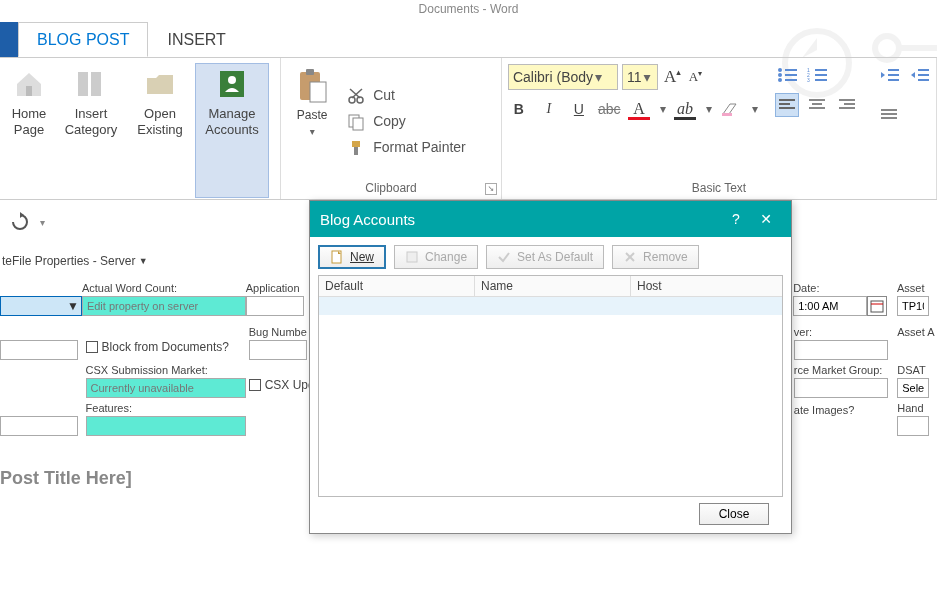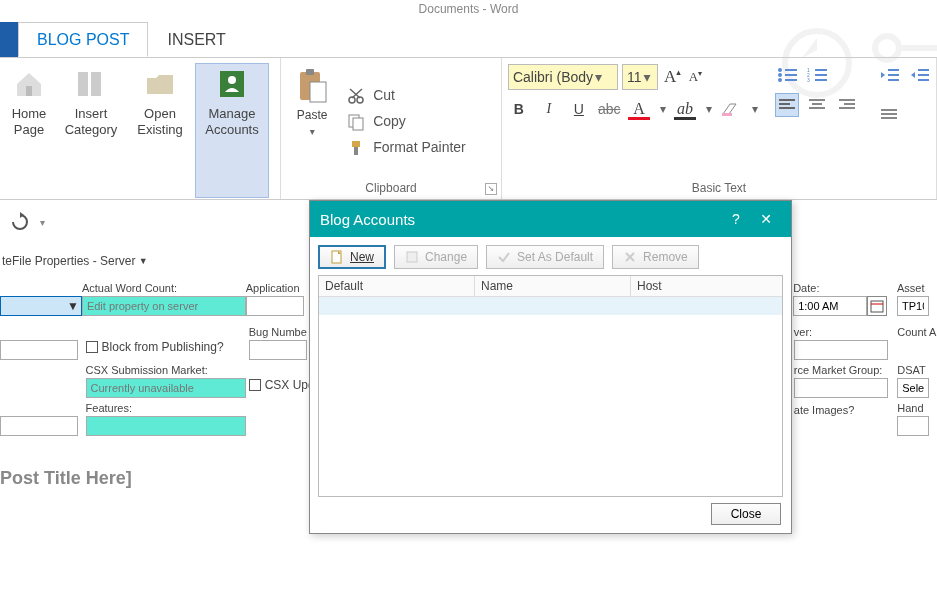"Count A" span.flabel { text: Count -> Asset }
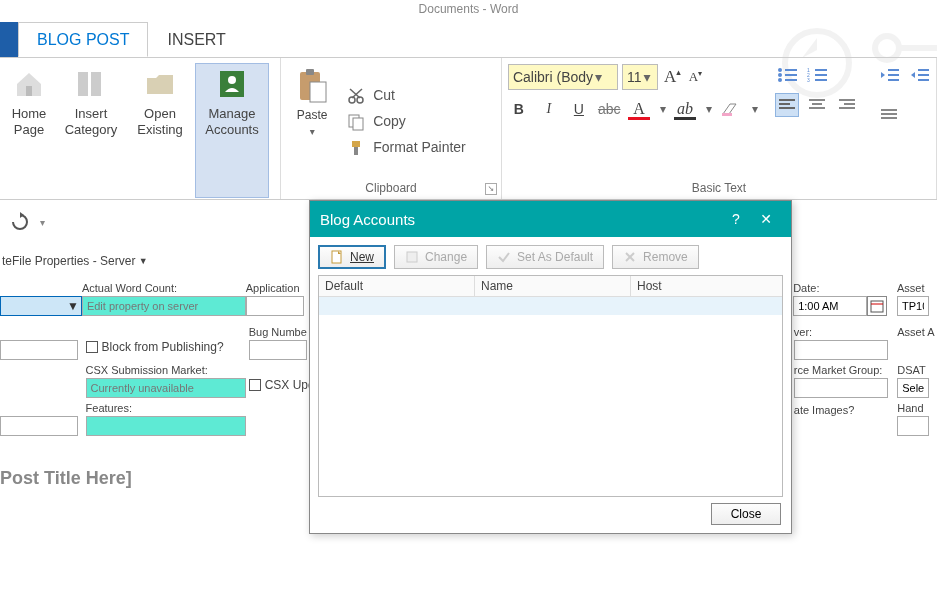"Block from Publishing?" span { text: Publishing -> Documents }
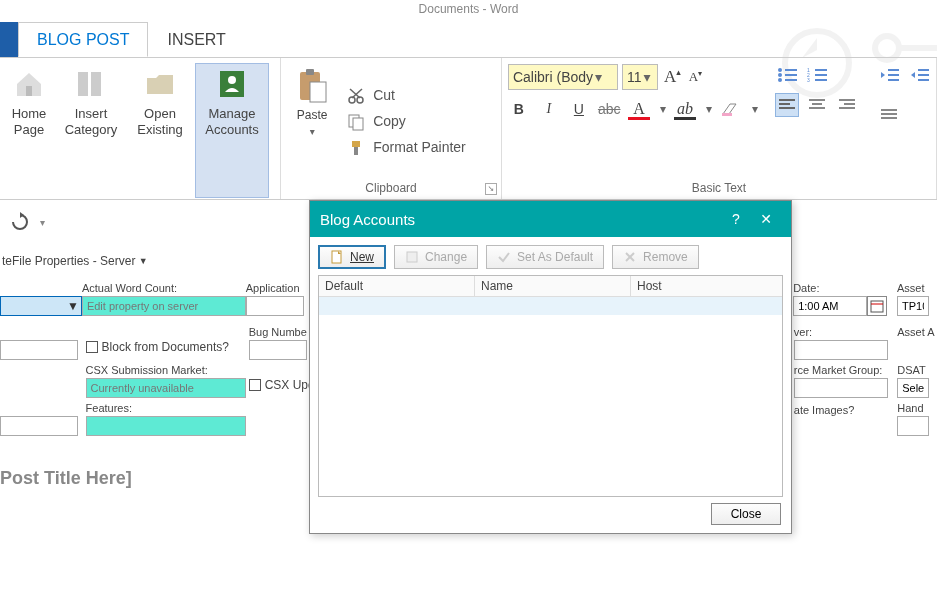"Close" .dlg-footer { padding: 6px 10px -> 6px 22px }
